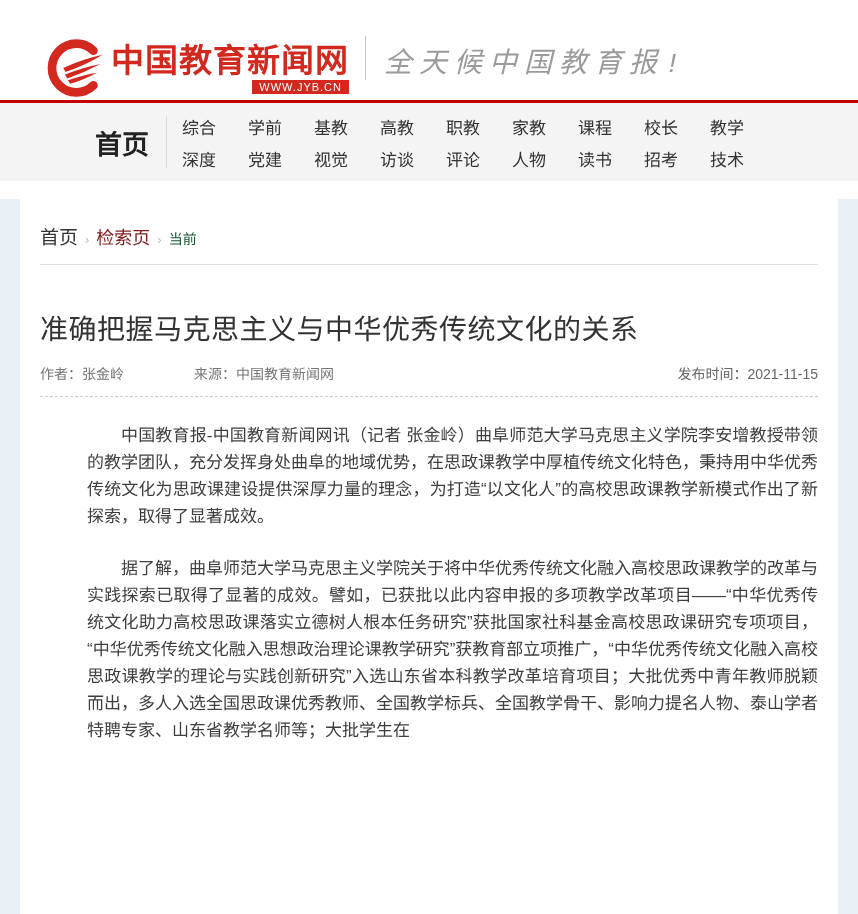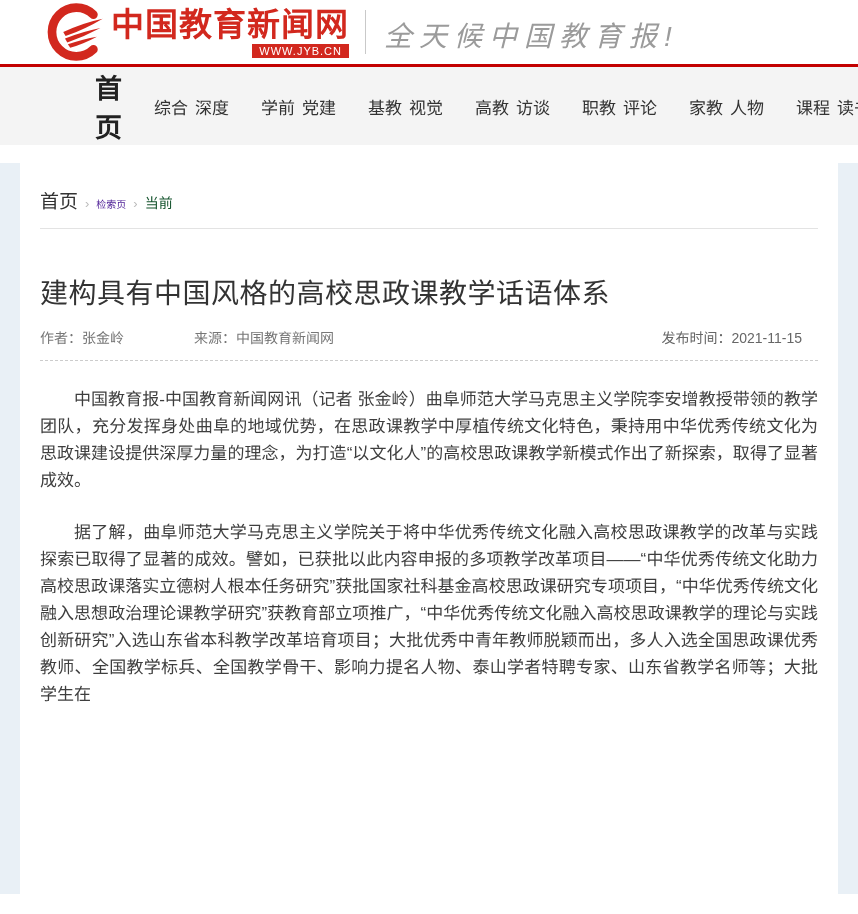"中国教育新闻网" .site-header { align-items: center -> none; margin-top: none -> 36px }
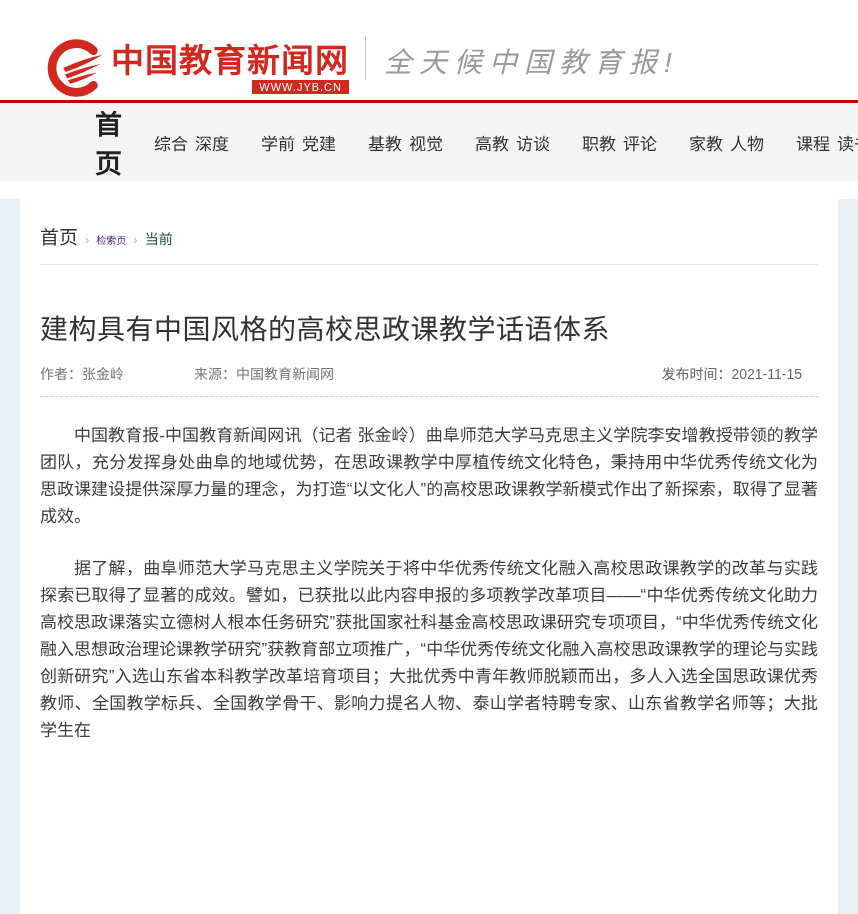"全天候中国教育报!" .tagline { font-family: Liberation Sans, sans-serif -> Liberation Mono, monospace }
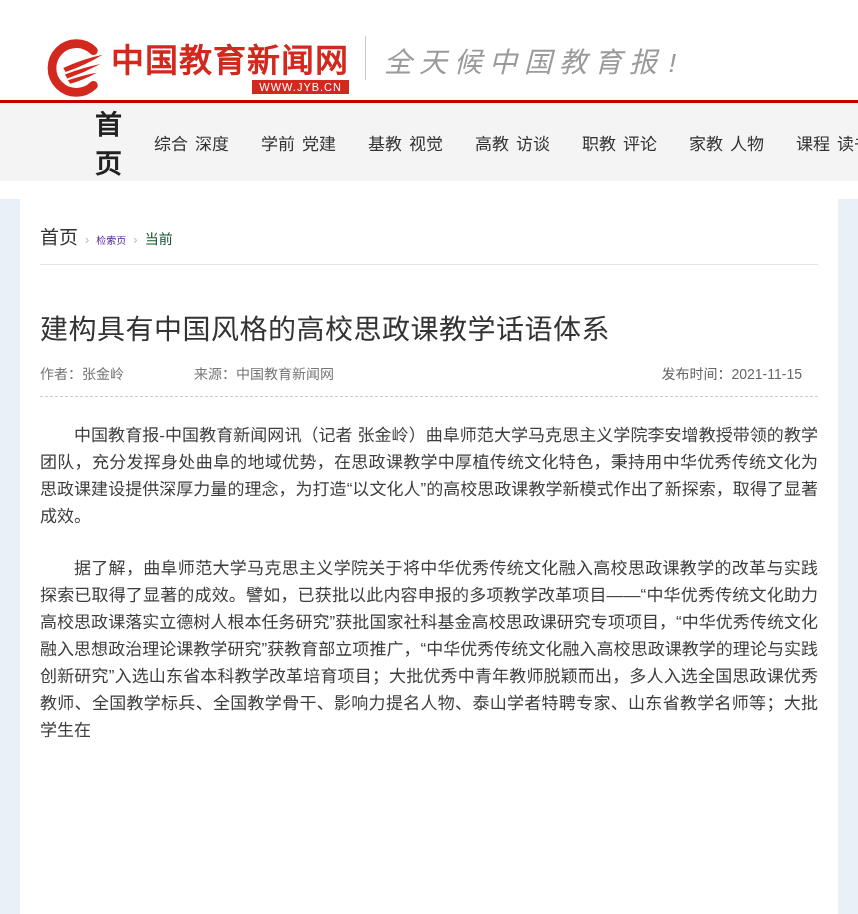"综合" .nav-col { flex-direction: row -> column }
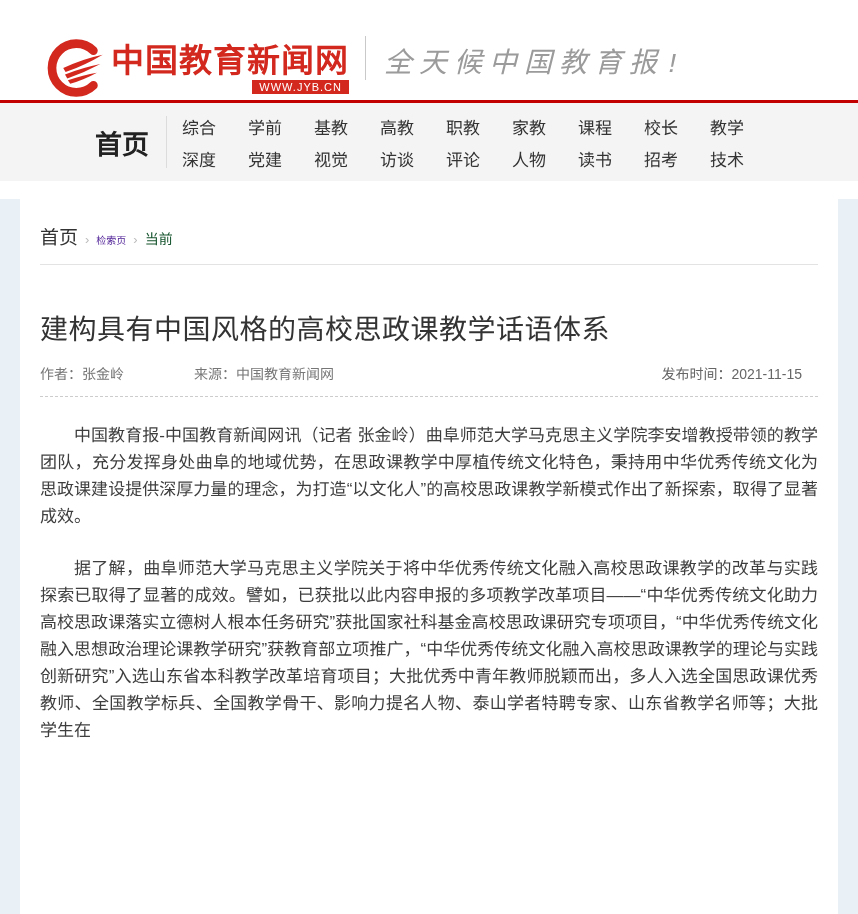"检索页" .bc-link { color: #4c1d95 -> #7f1d1d; font-size: 10px -> 18px }
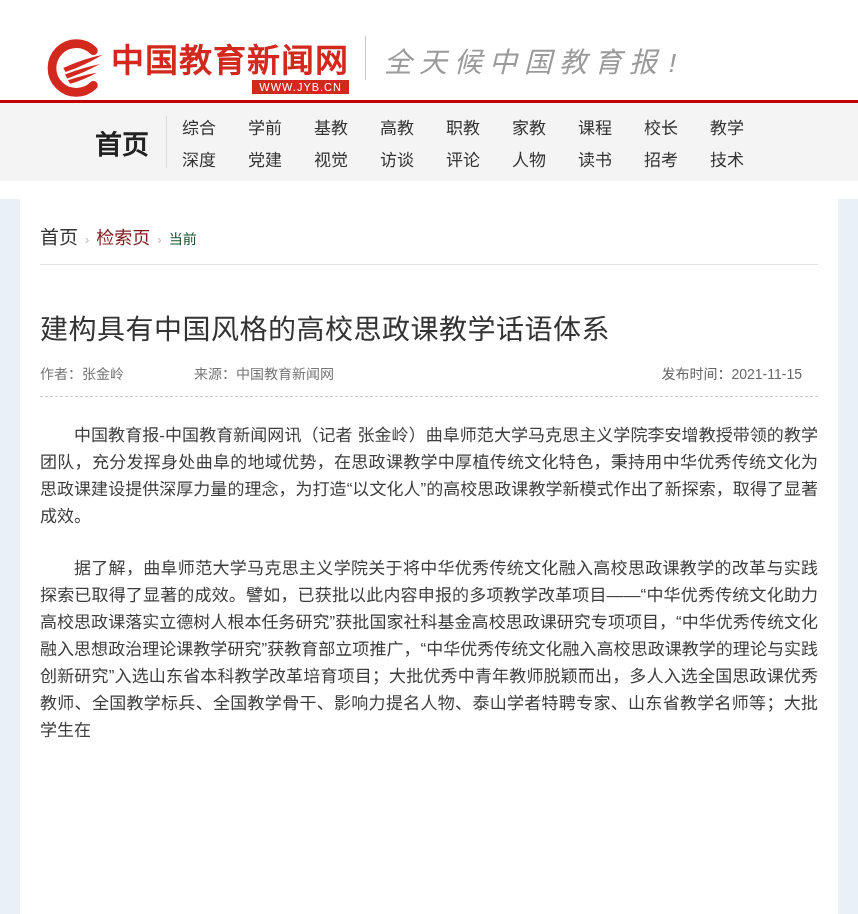"建构具有中国风格的高校思政课教学话语体系" h1.article-title { text: 建构具有中国风格的高校思政课教学话语体 -> 准确把握马克思主义与中华优秀传统文化的关 }
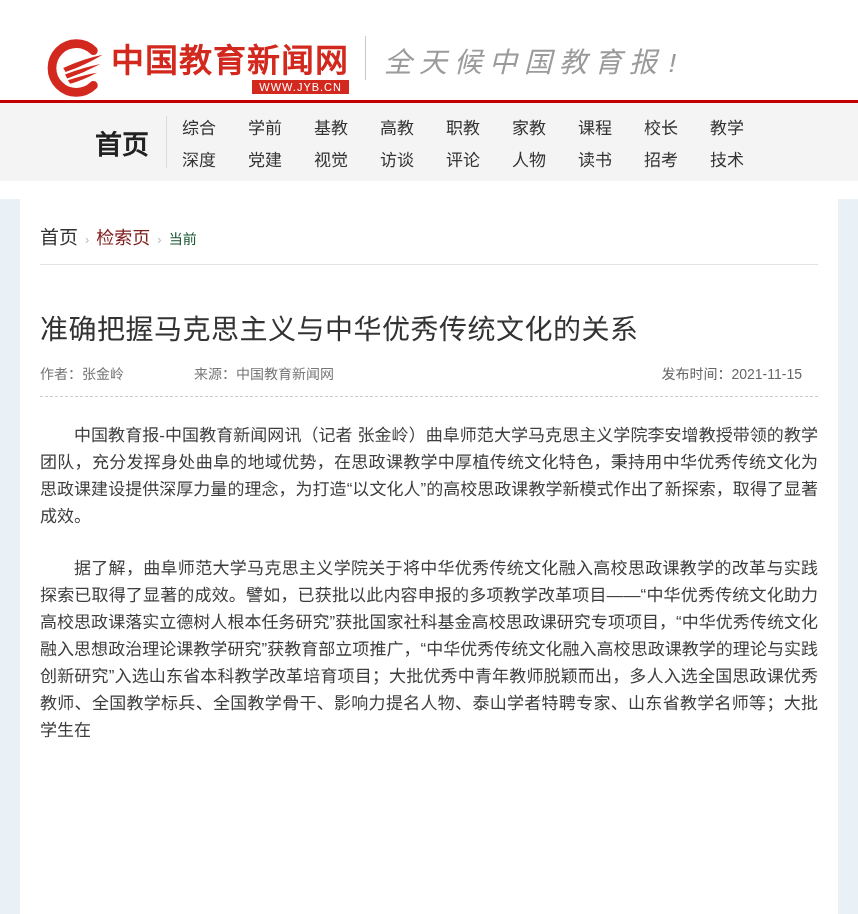"发布时间：2021-11-15" .meta-pub { margin-right: 16px -> 0 }
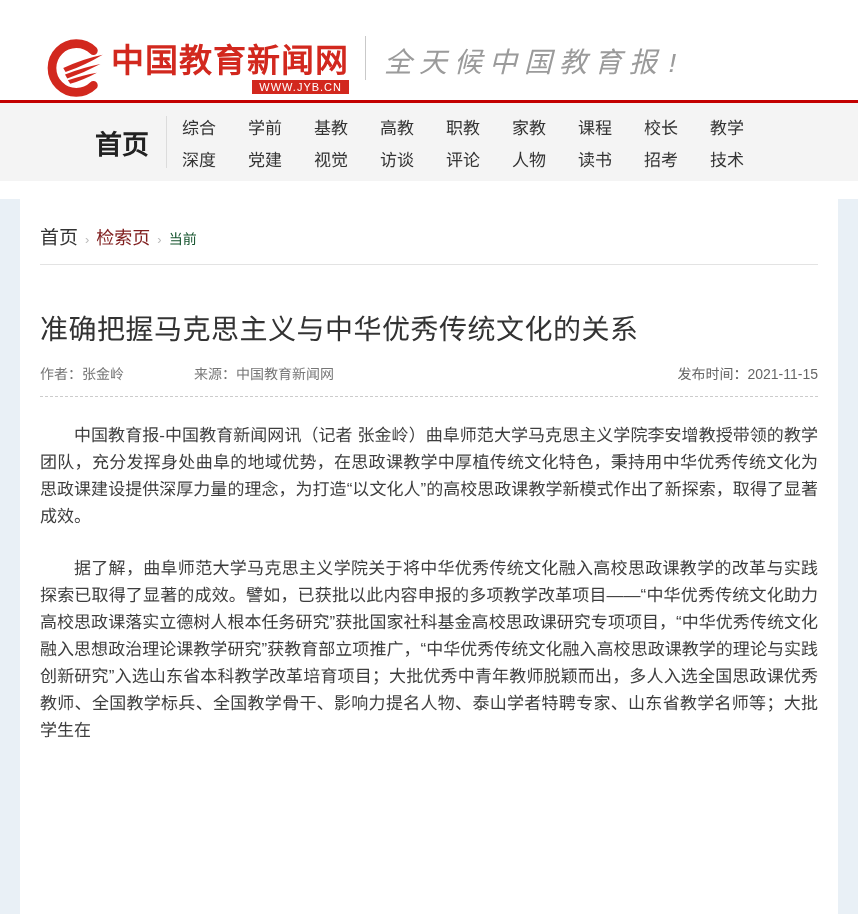"中国教育报-中国教育新闻网讯（记者" .article-body p { margin-left: none -> 47px }
